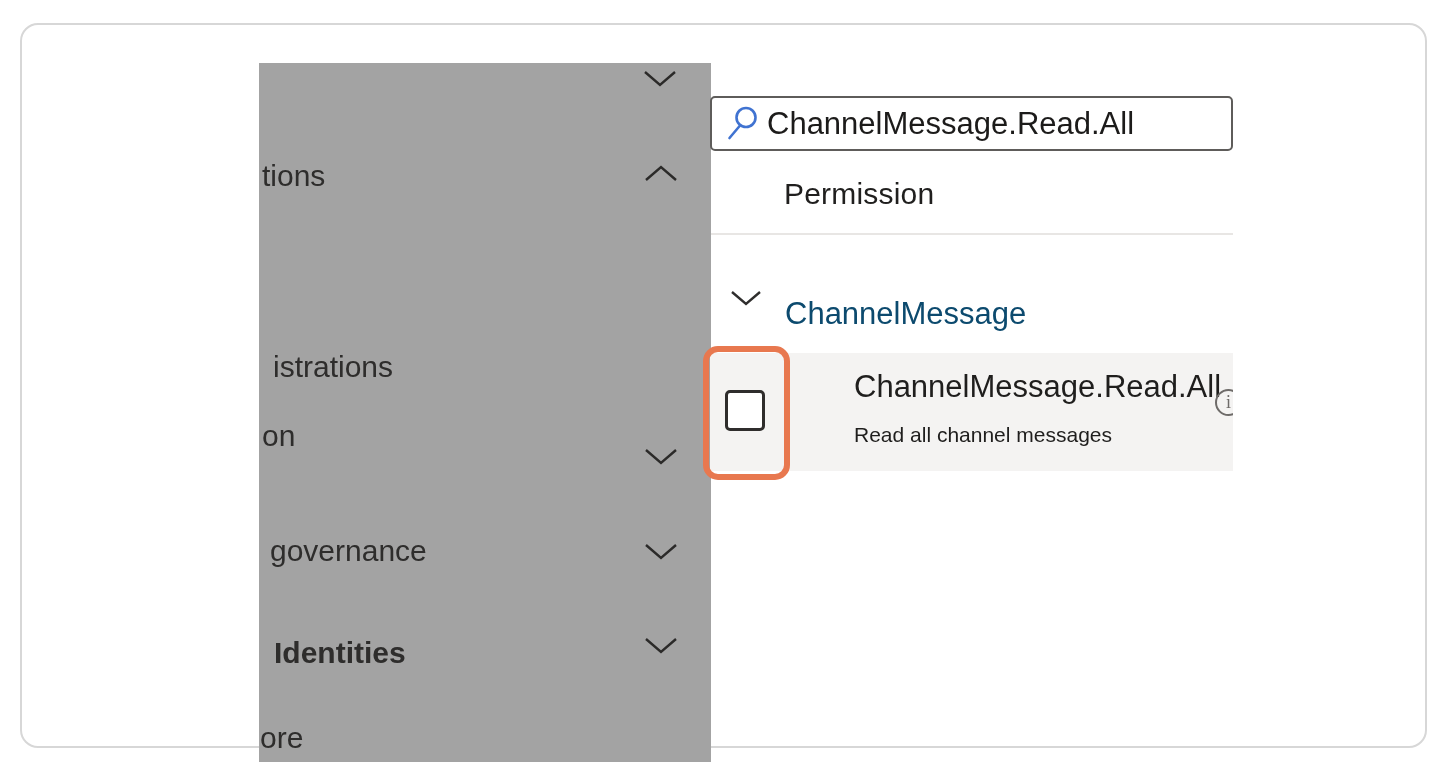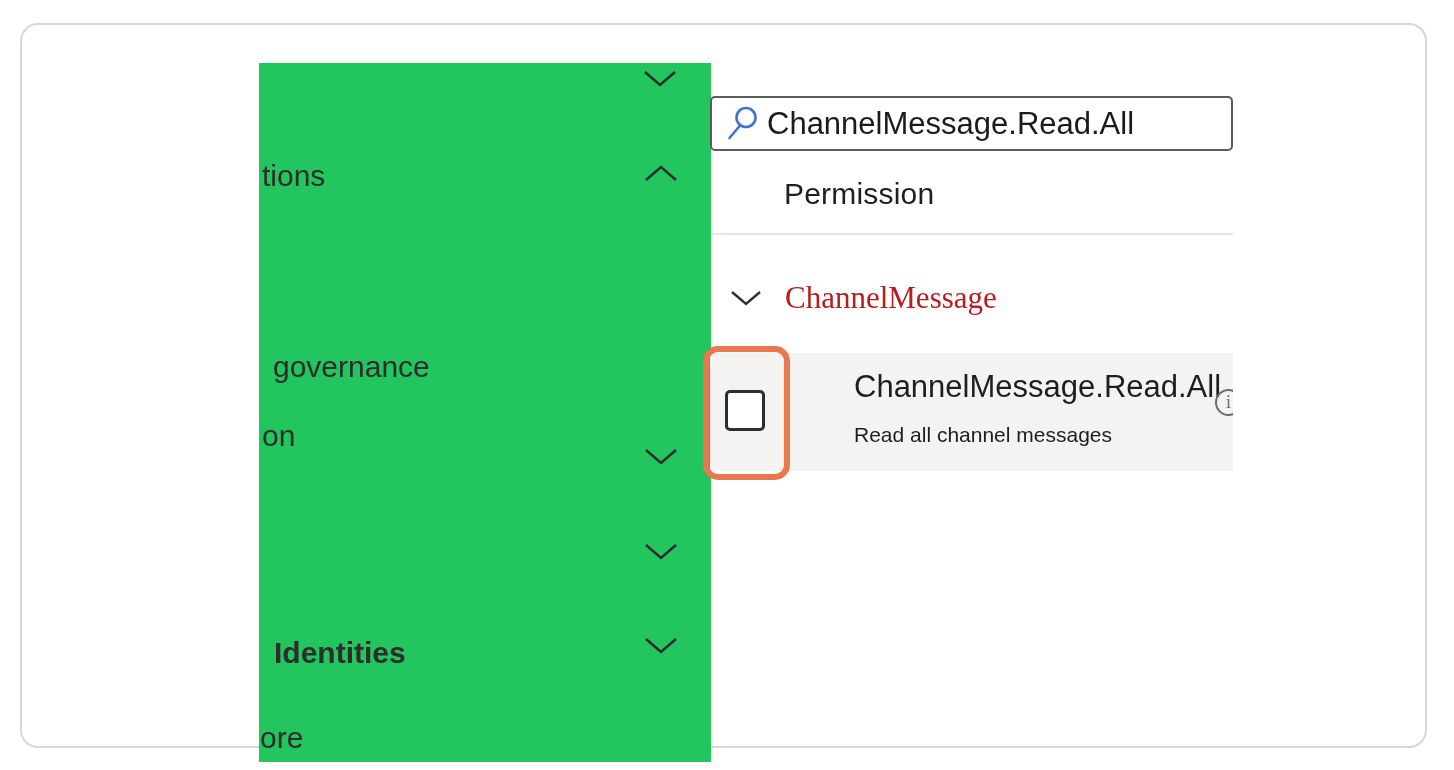"tions" .sidebar { background: #22c55e -> #a3a3a3 }
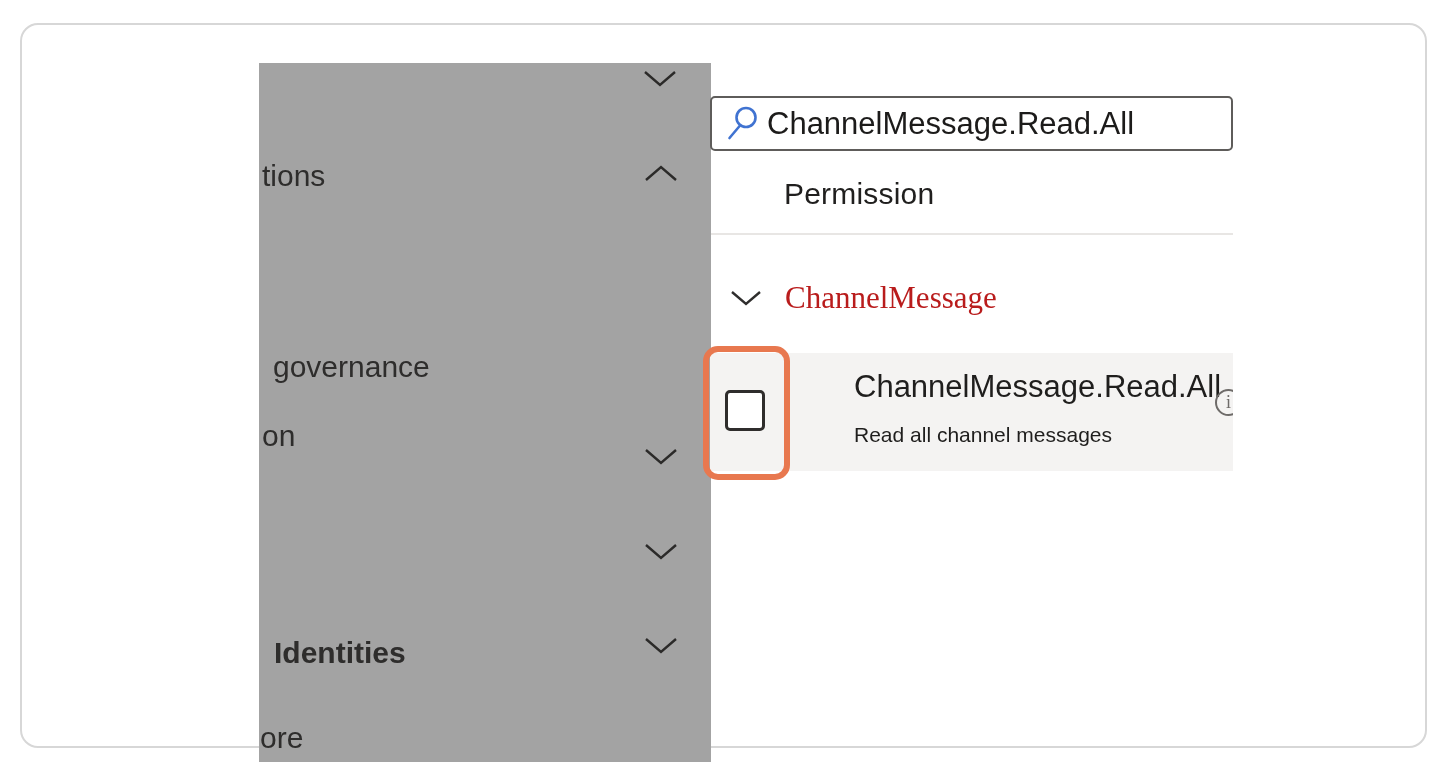"ChannelMessage" .group-label { color: #b91c1c -> #0c4a6e; font-family: Liberation Serif, serif -> none; top: 256px -> 272px }
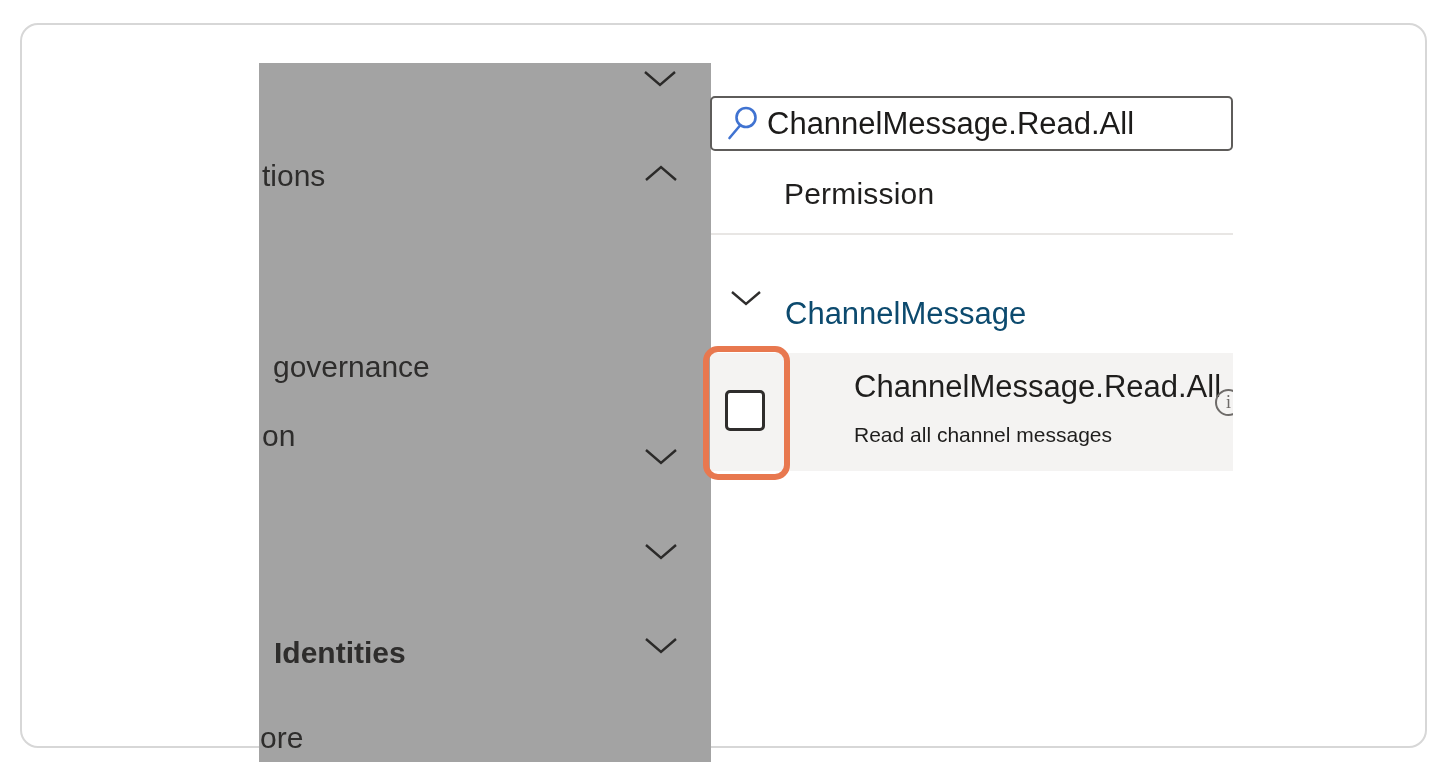"governance" span.side-label { text: governance -> istrations }
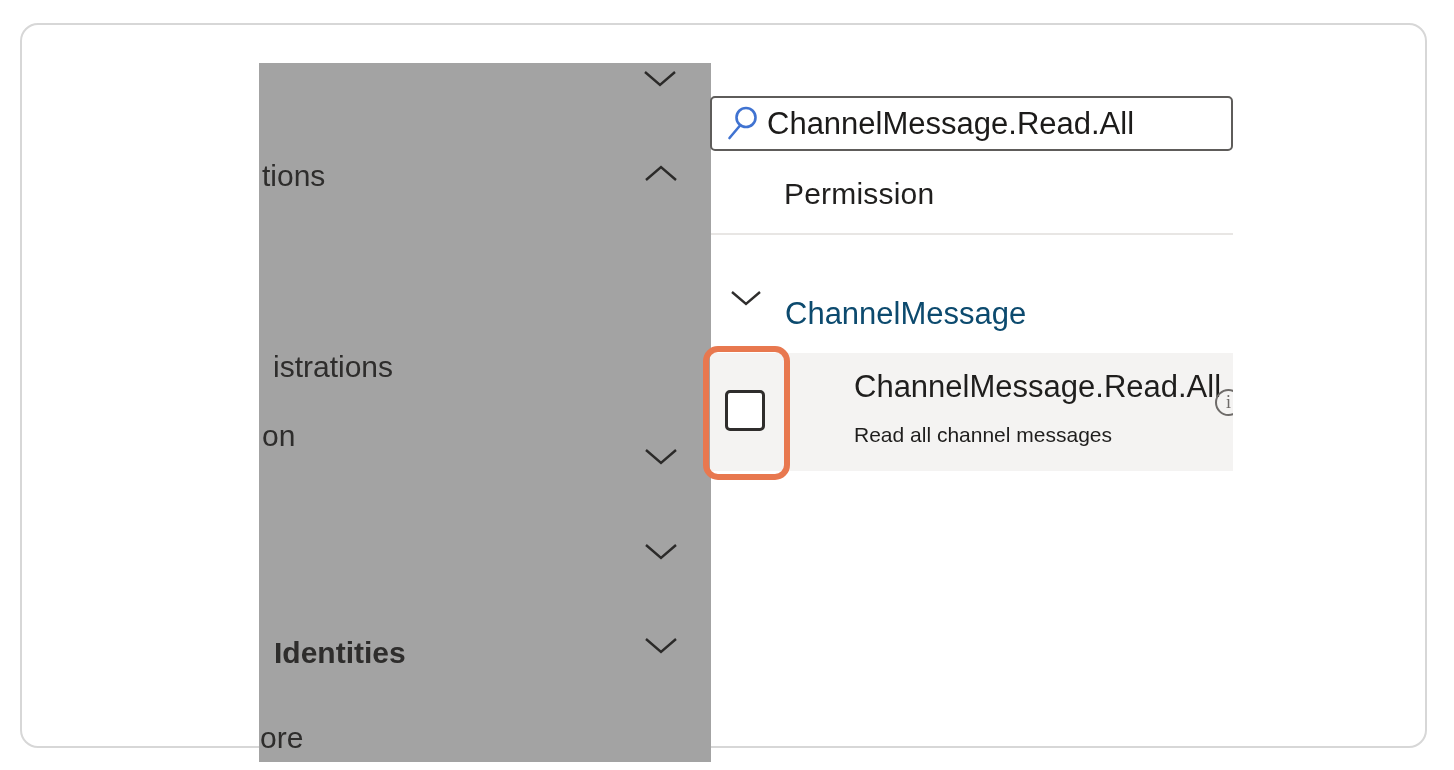"governance" span.side-label { html: none -> <span>governance</span> }
